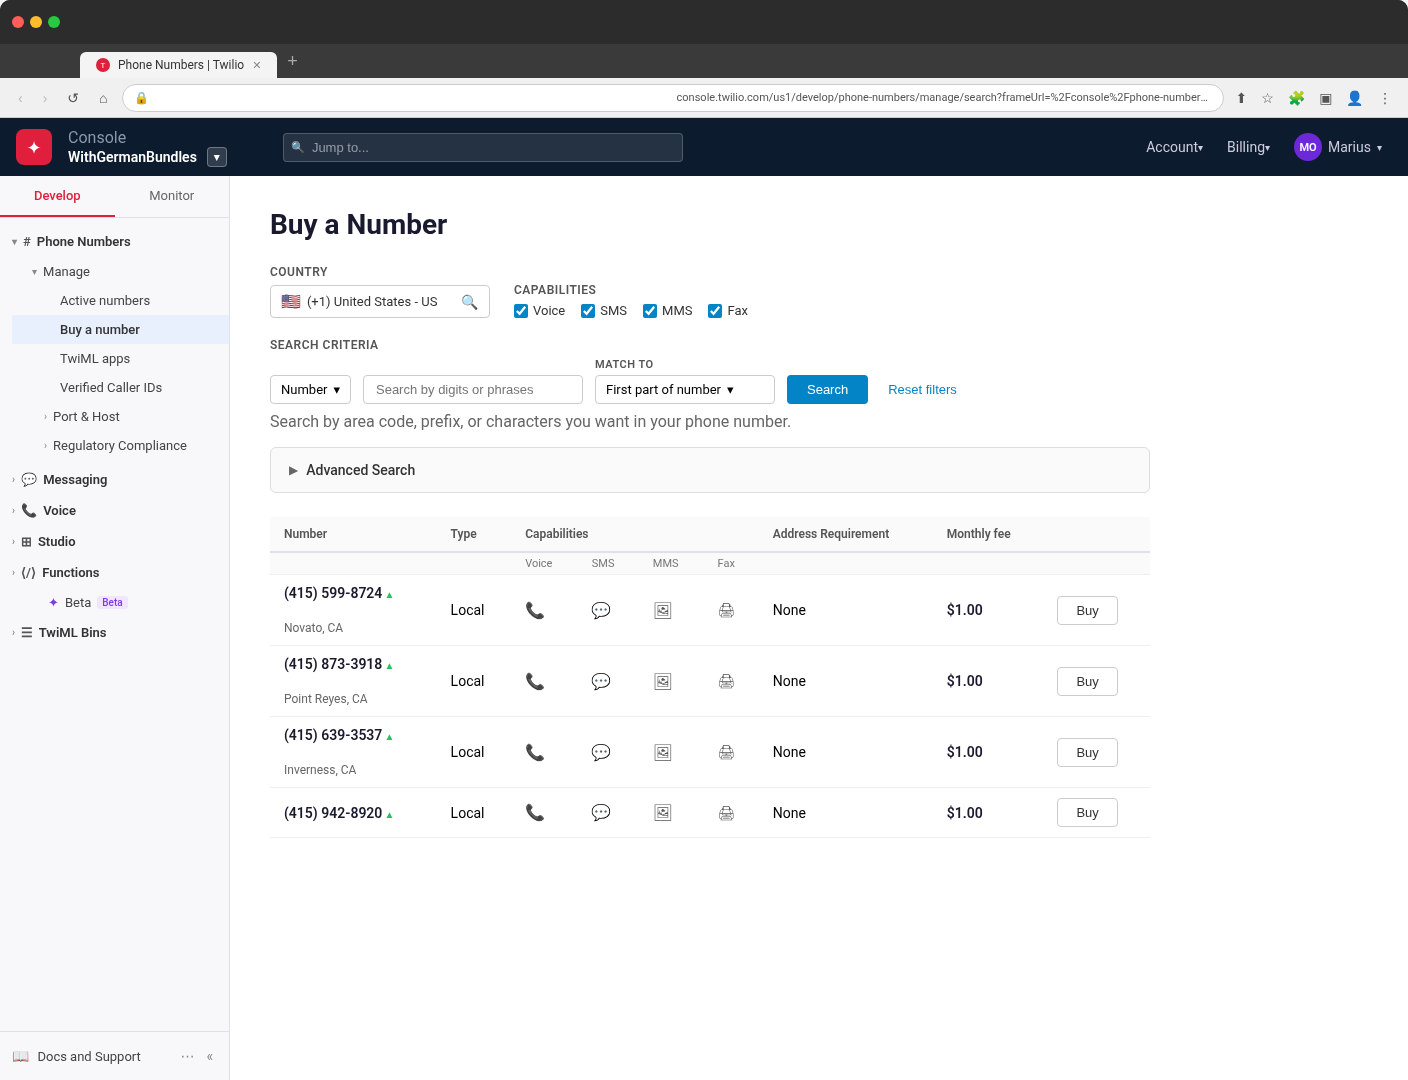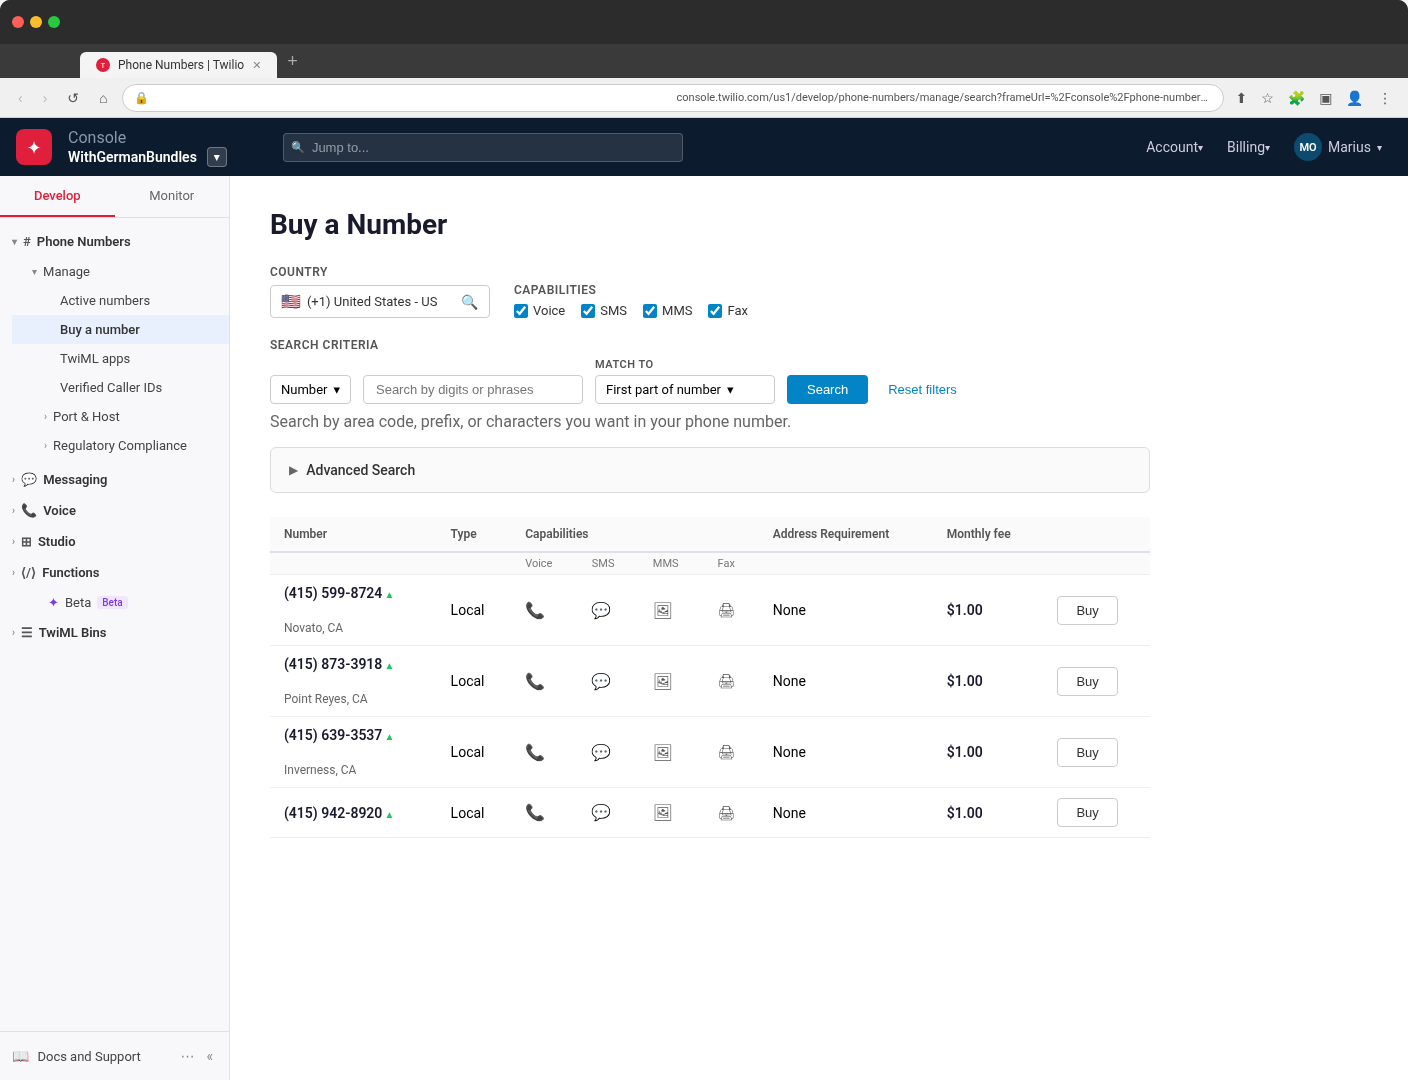"MO" .header-avatar { background: #0c4a6e -> #6d28d9 }
